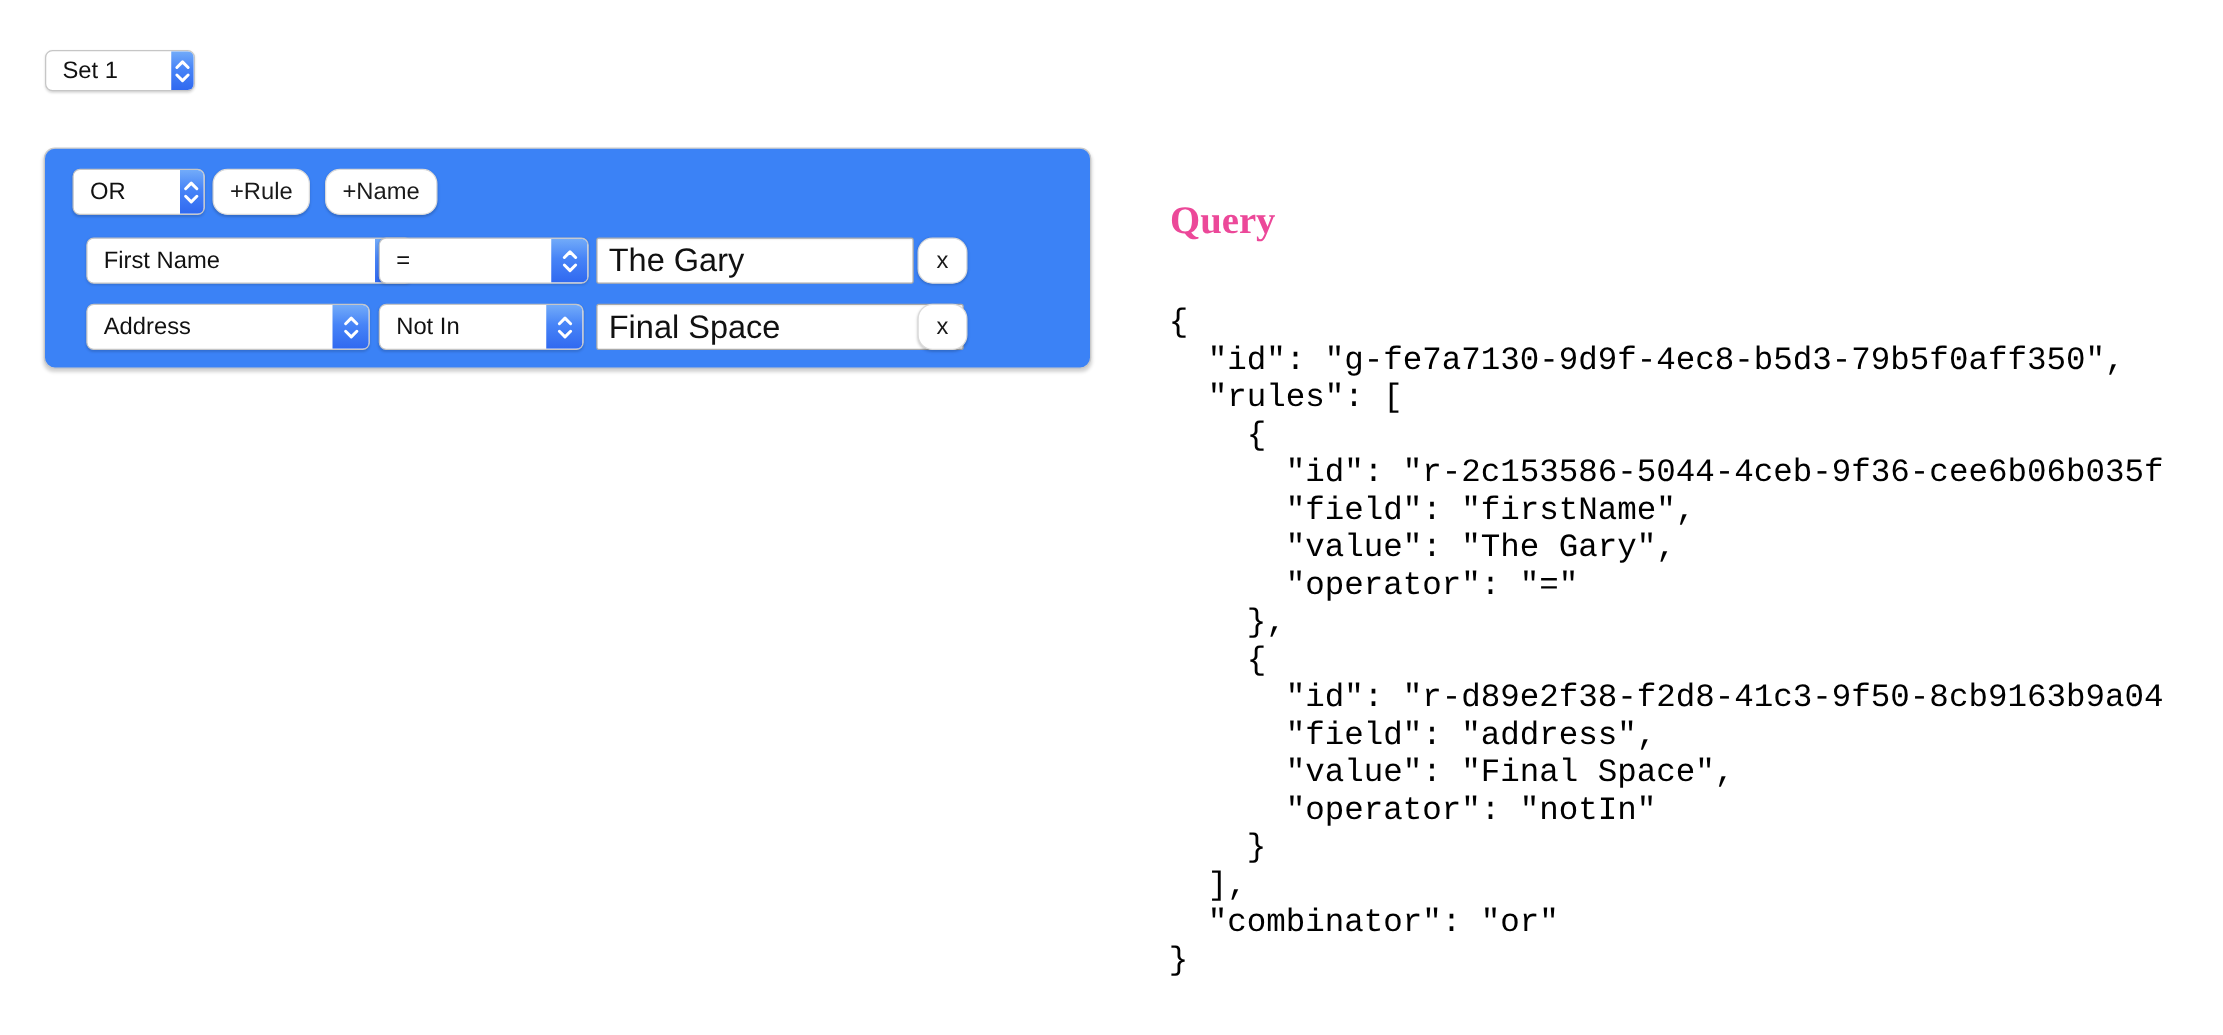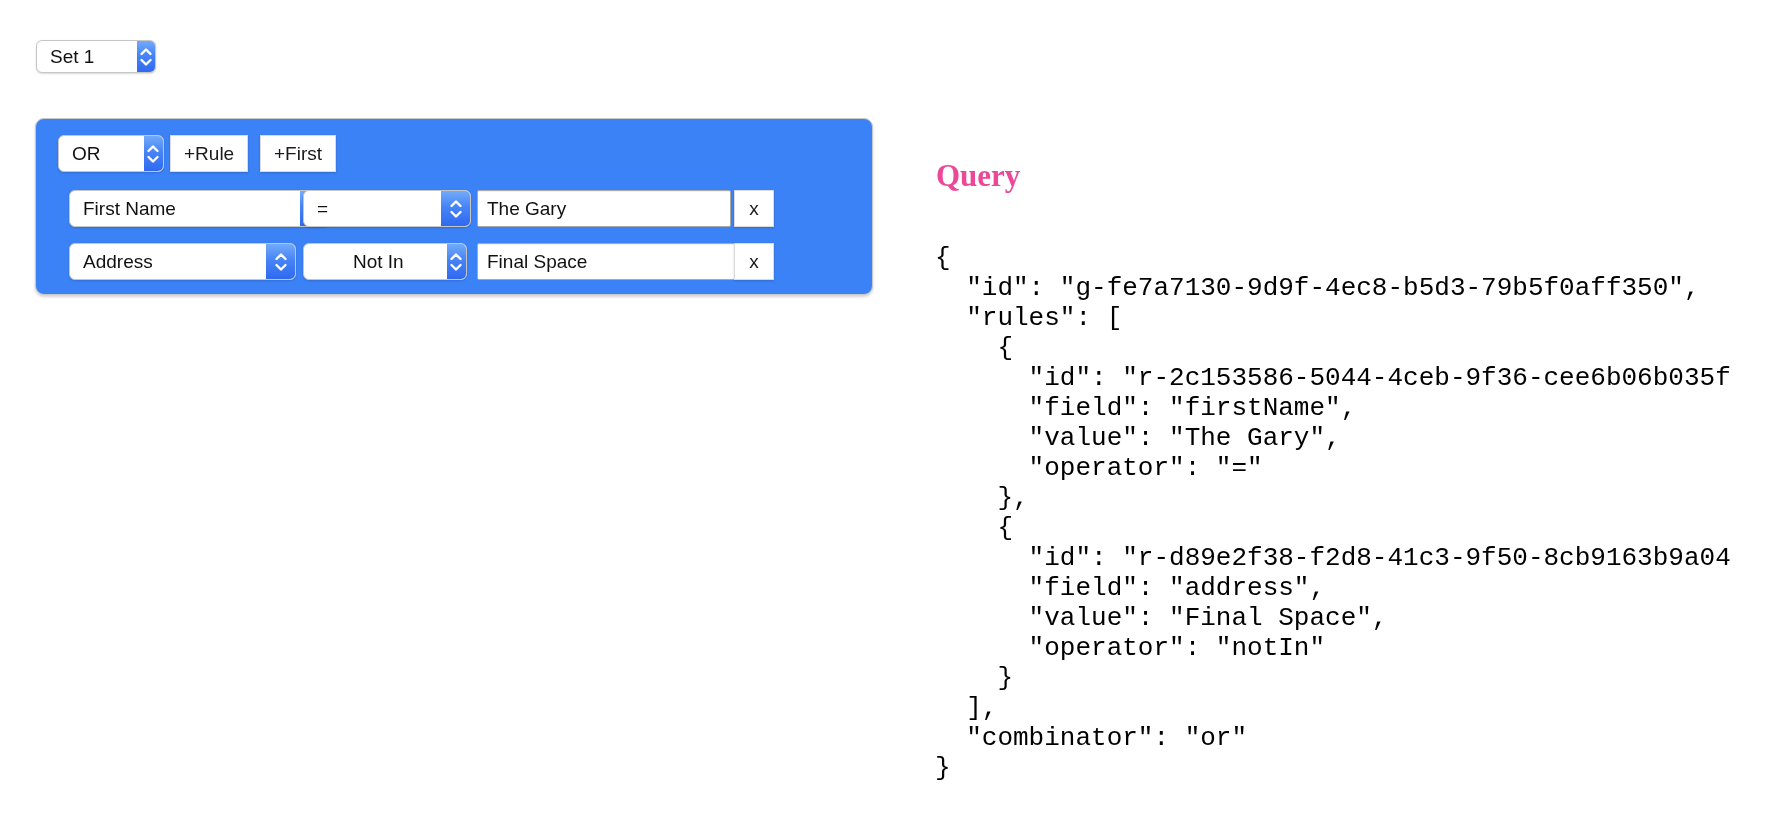"+Rule" .mac-button { border-radius: 0 -> 12px }
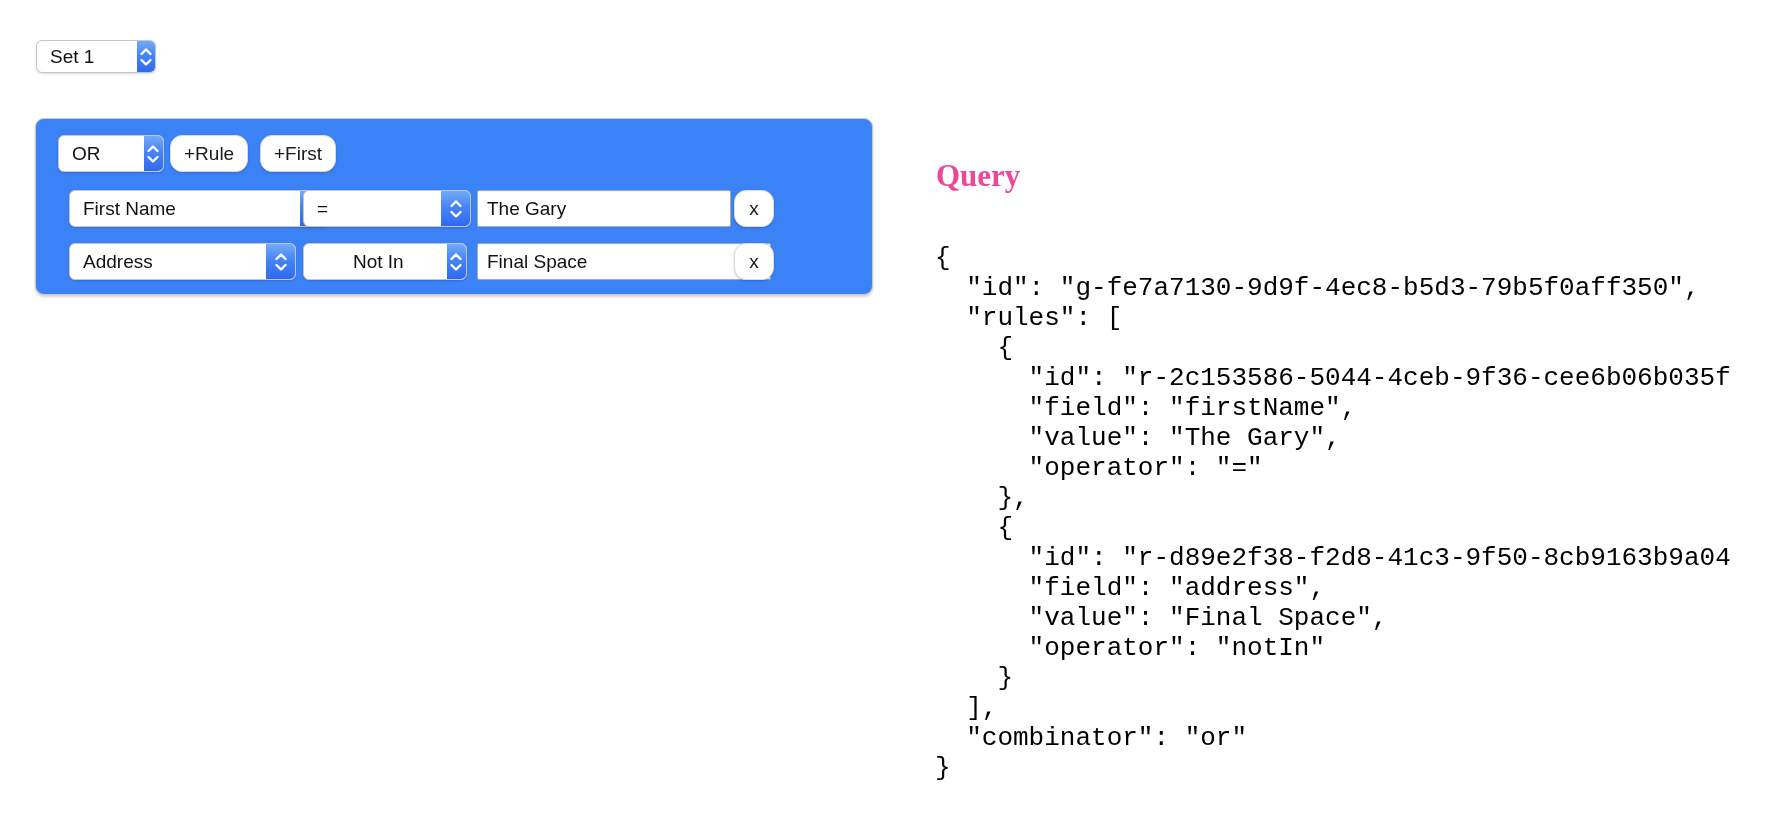"+First" button.mac-button { text: +First -> +Name }
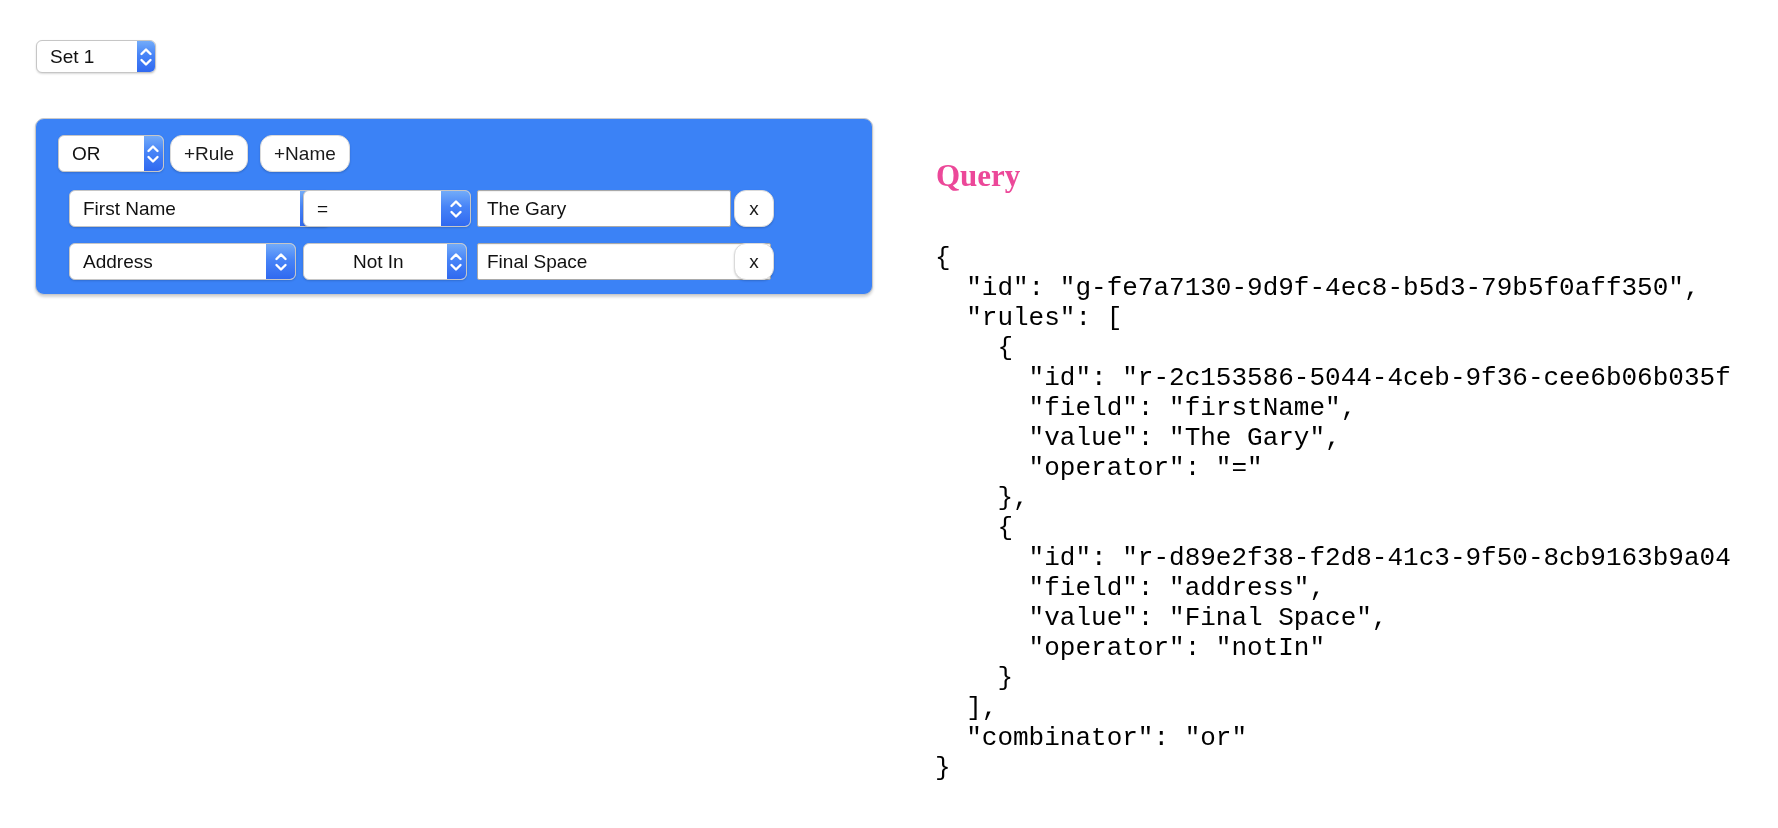"The Gary" .mac-input { font-size: 19px -> 26px }
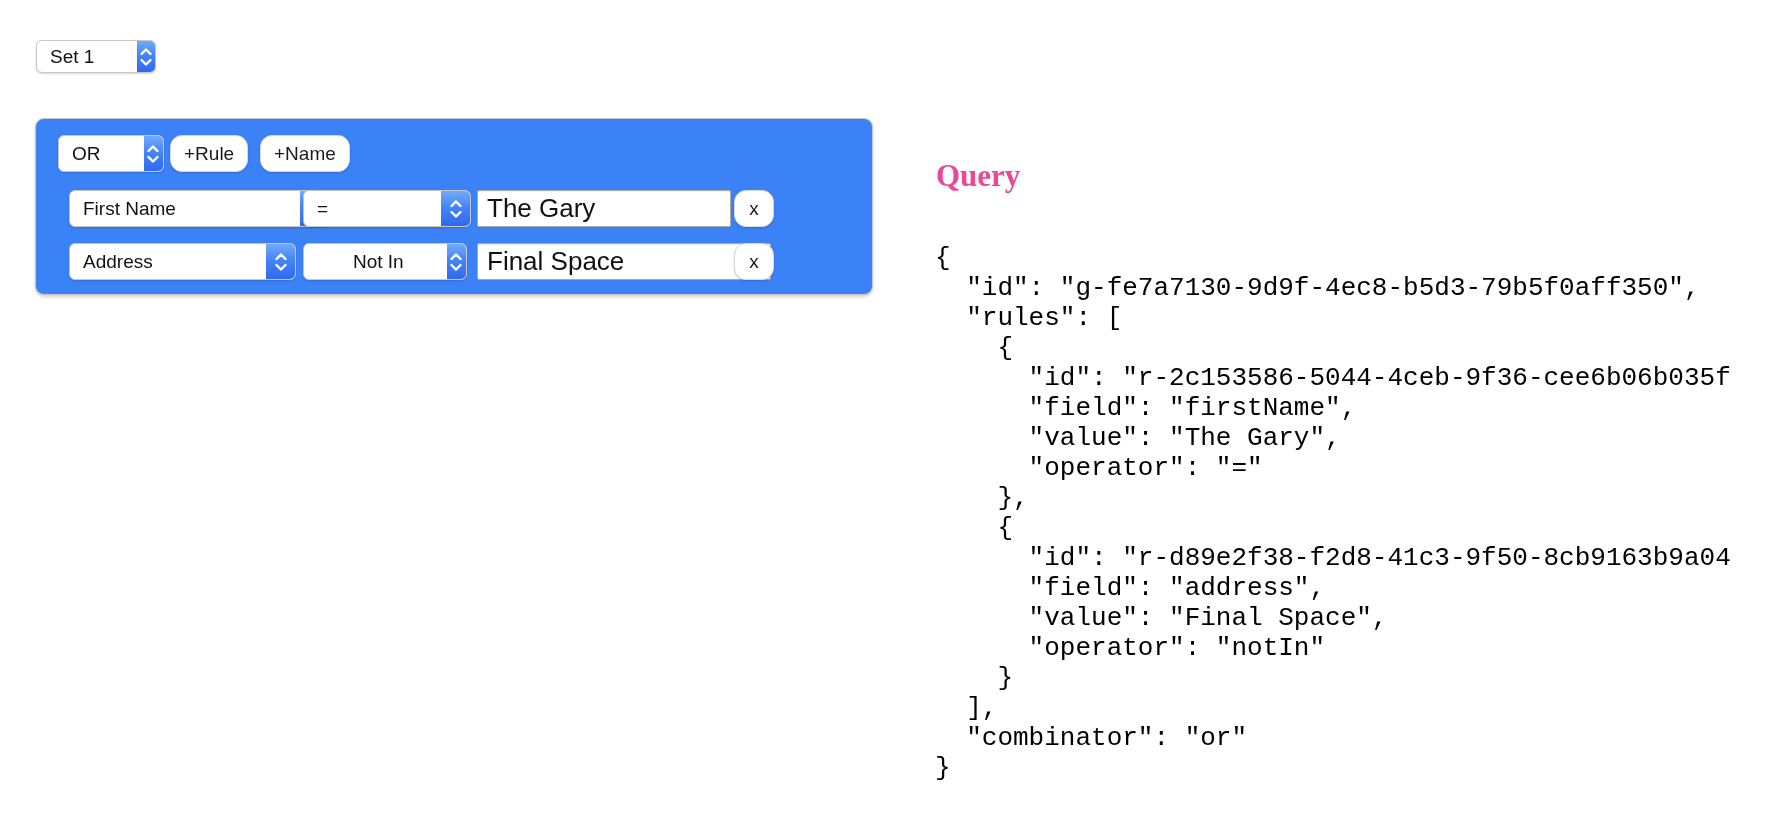"Not In" div.mac-select { padding-left: 36px -> none }
